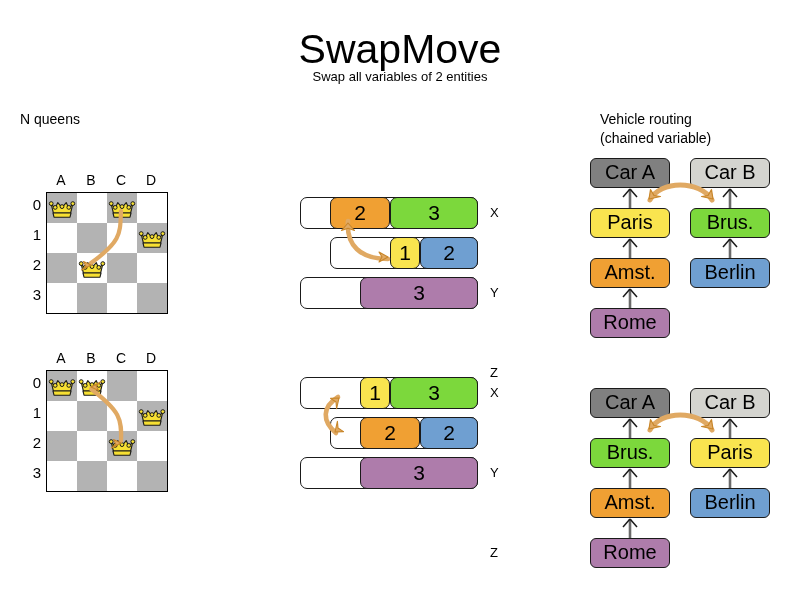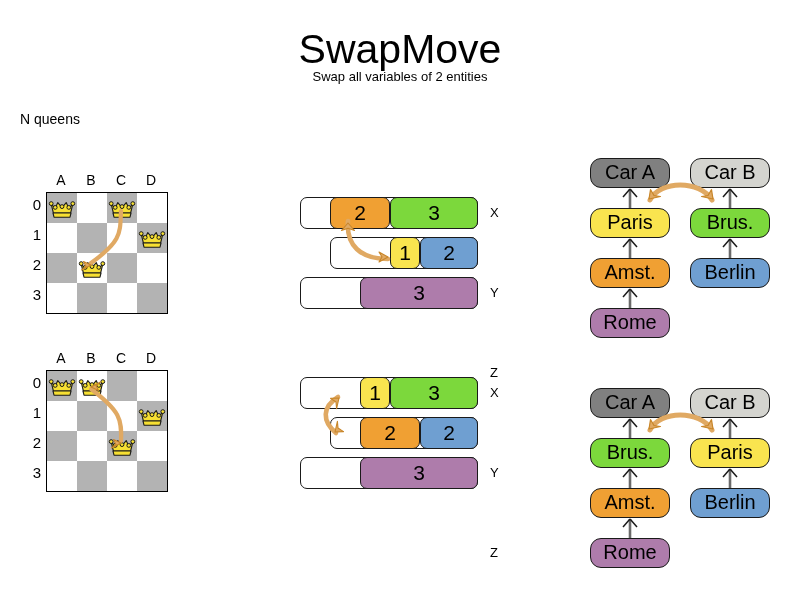"Vehicle routing" div.sec-head { html: none -> <div> <div>Vehicle routing</div> <div>(chained variable)</div> </div> }
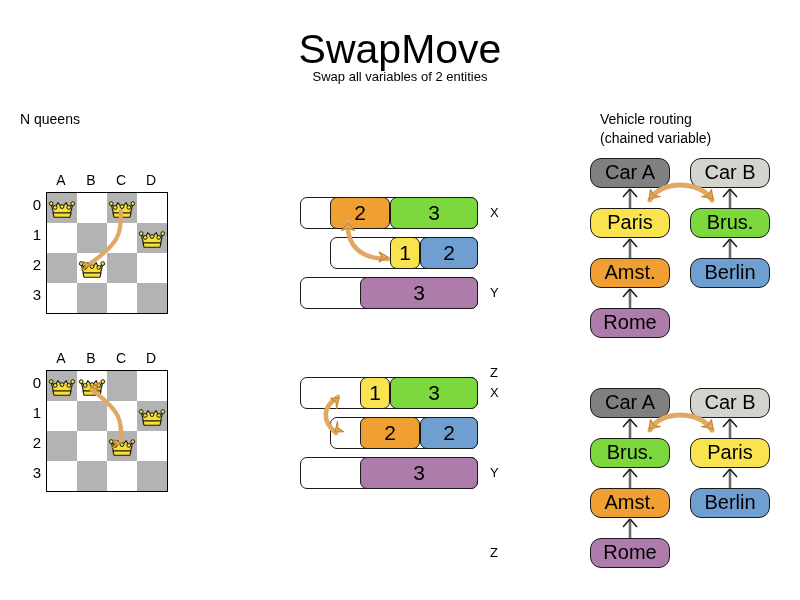"Car A" .vrp-box { border-radius: 11px -> 6px }
